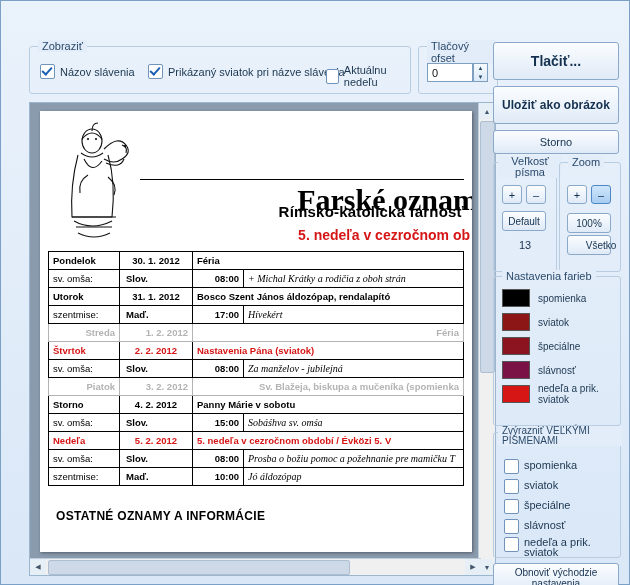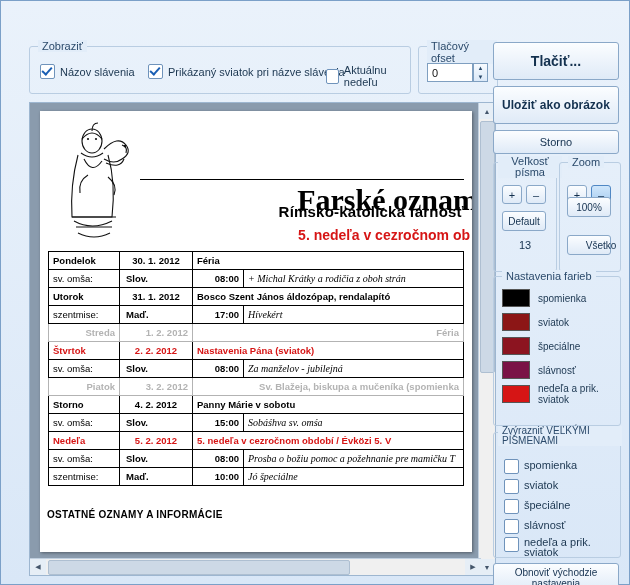"100%" div.sbtn { top: 34px -> 50px }
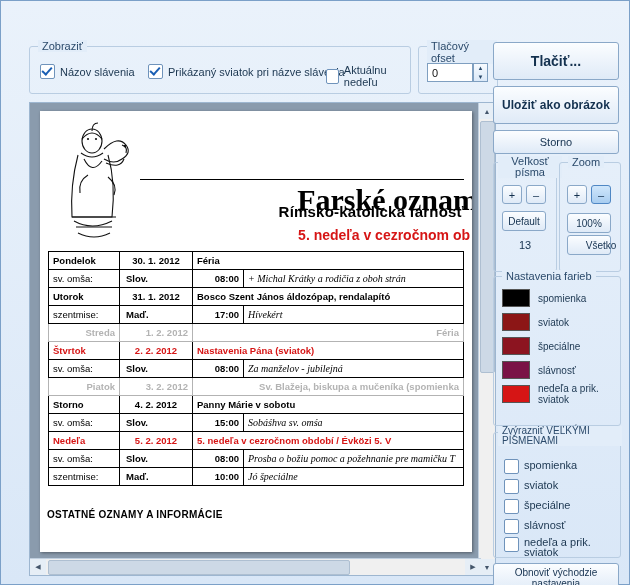"Jó špeciálne" td.c-desc { text: špeciálne -> áldozópap }
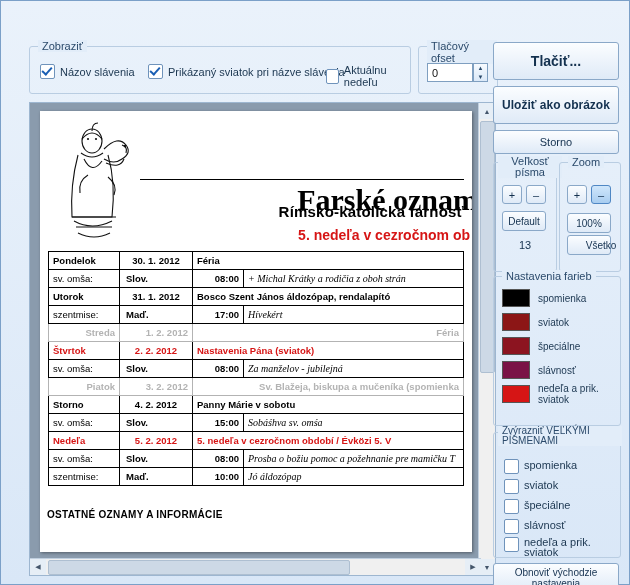"OSTATNÉ OZNAMY A INFORMÁCIE" .footer-note { font-size: 10px -> 12px; left: 7px -> 16px }
